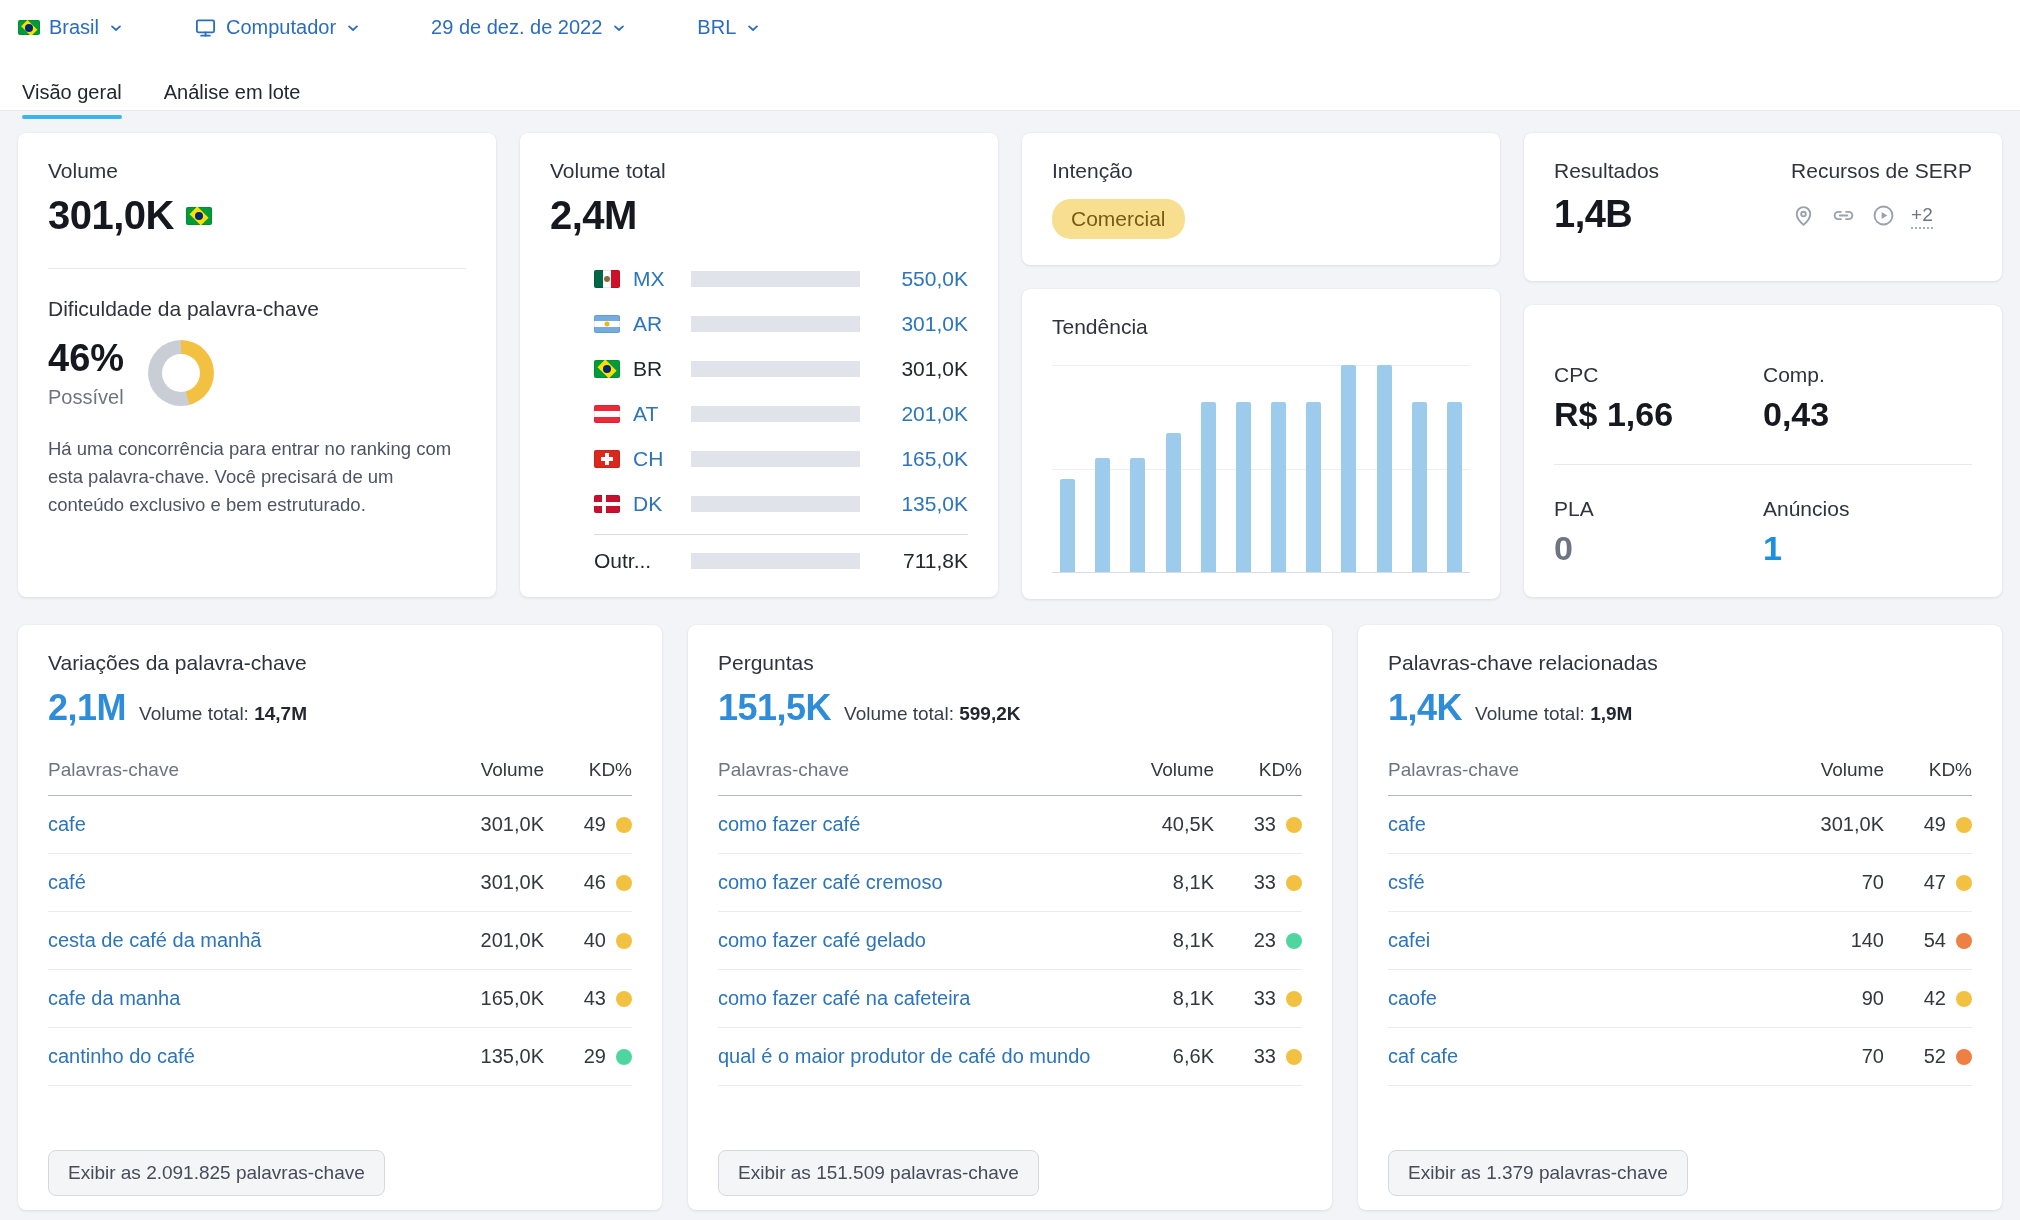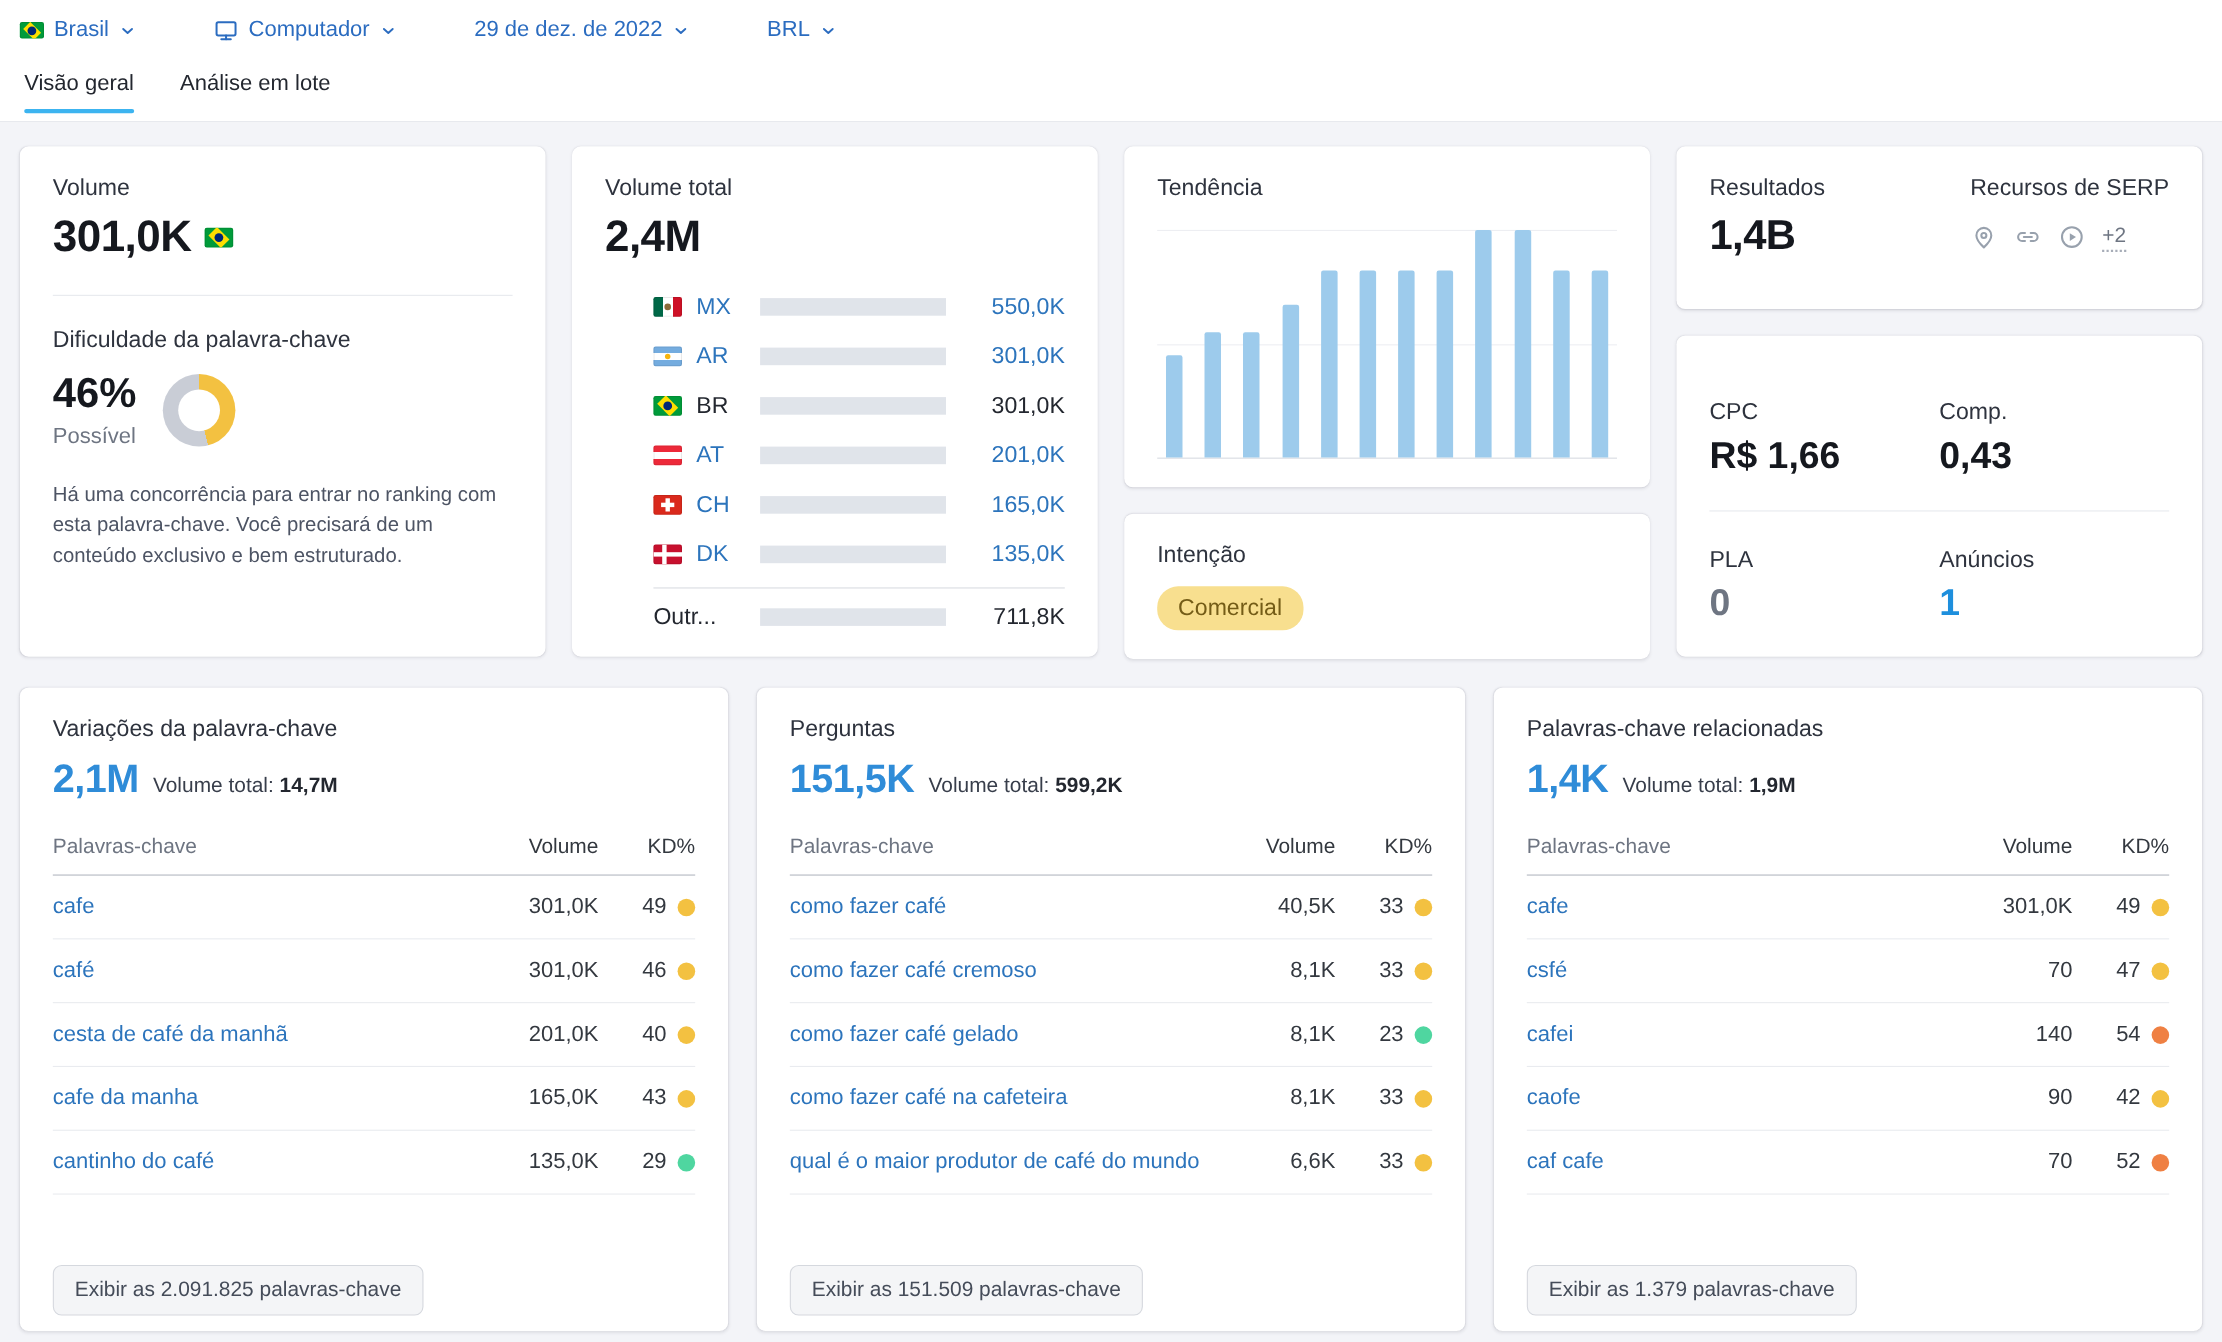"Visão geral" .tabs { margin-top: 26px -> 42px }
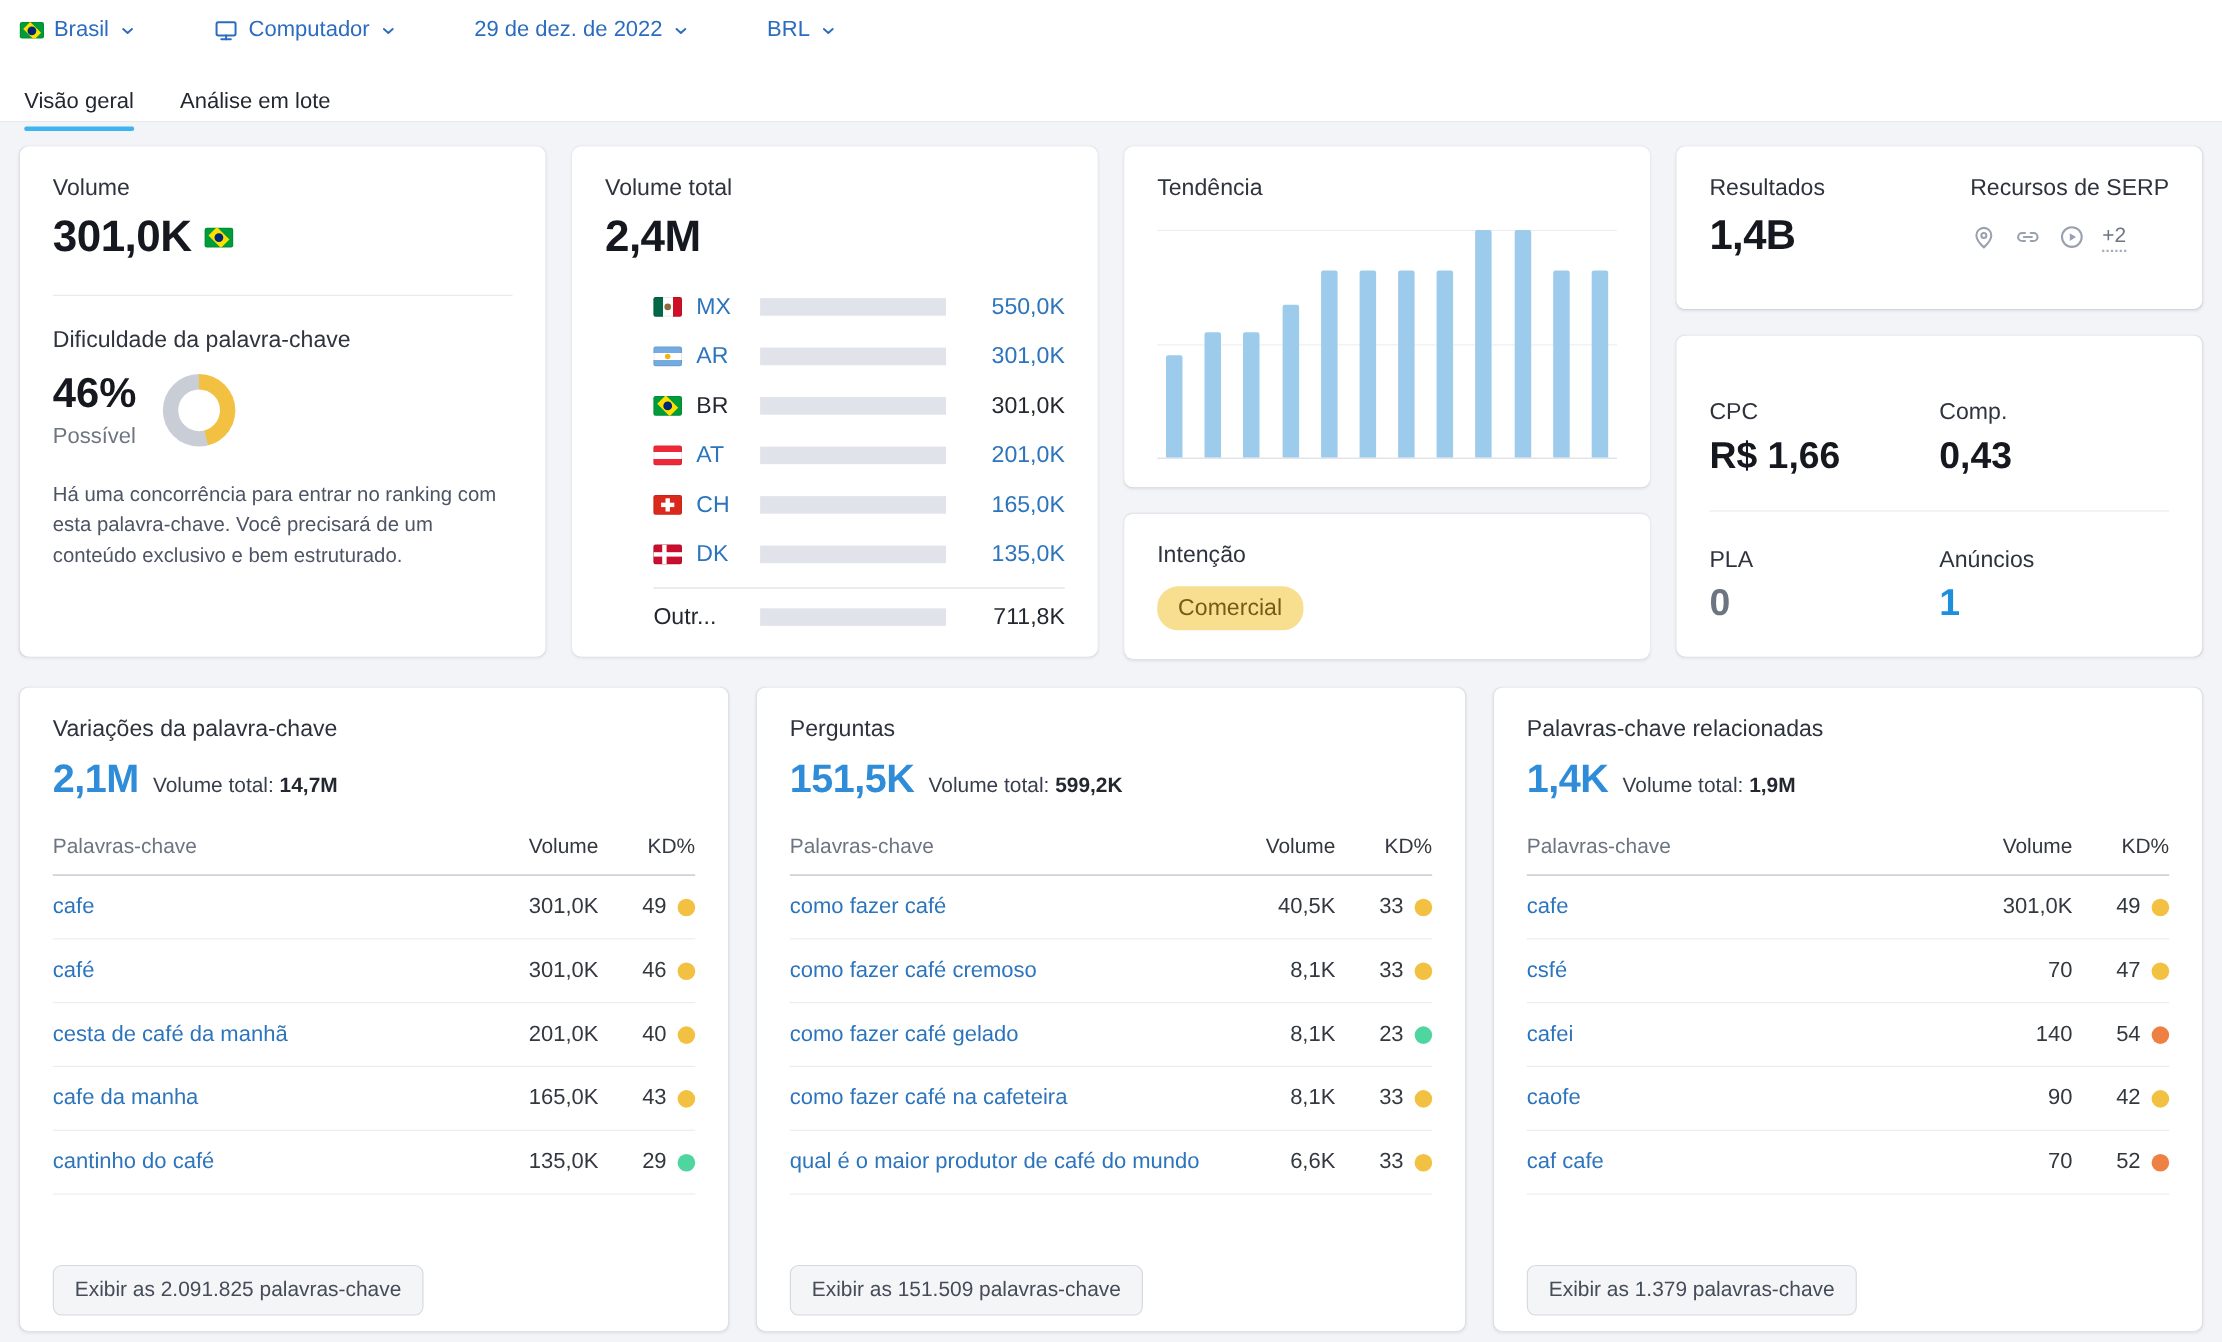"Tendência" div.card { order: before "Intenção" -> after "Intenção" }
